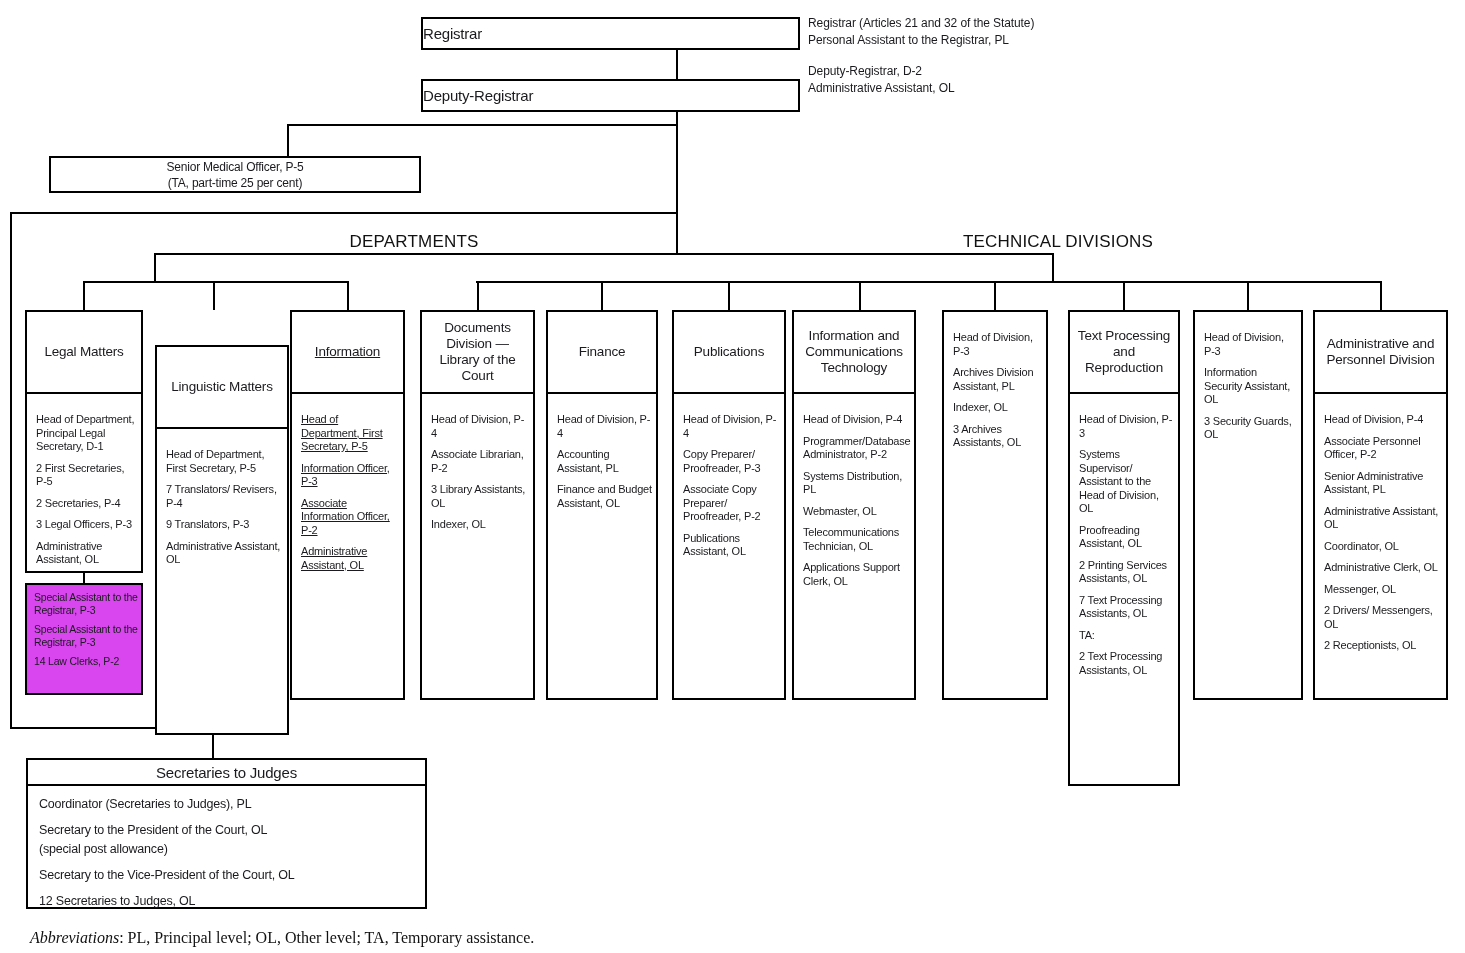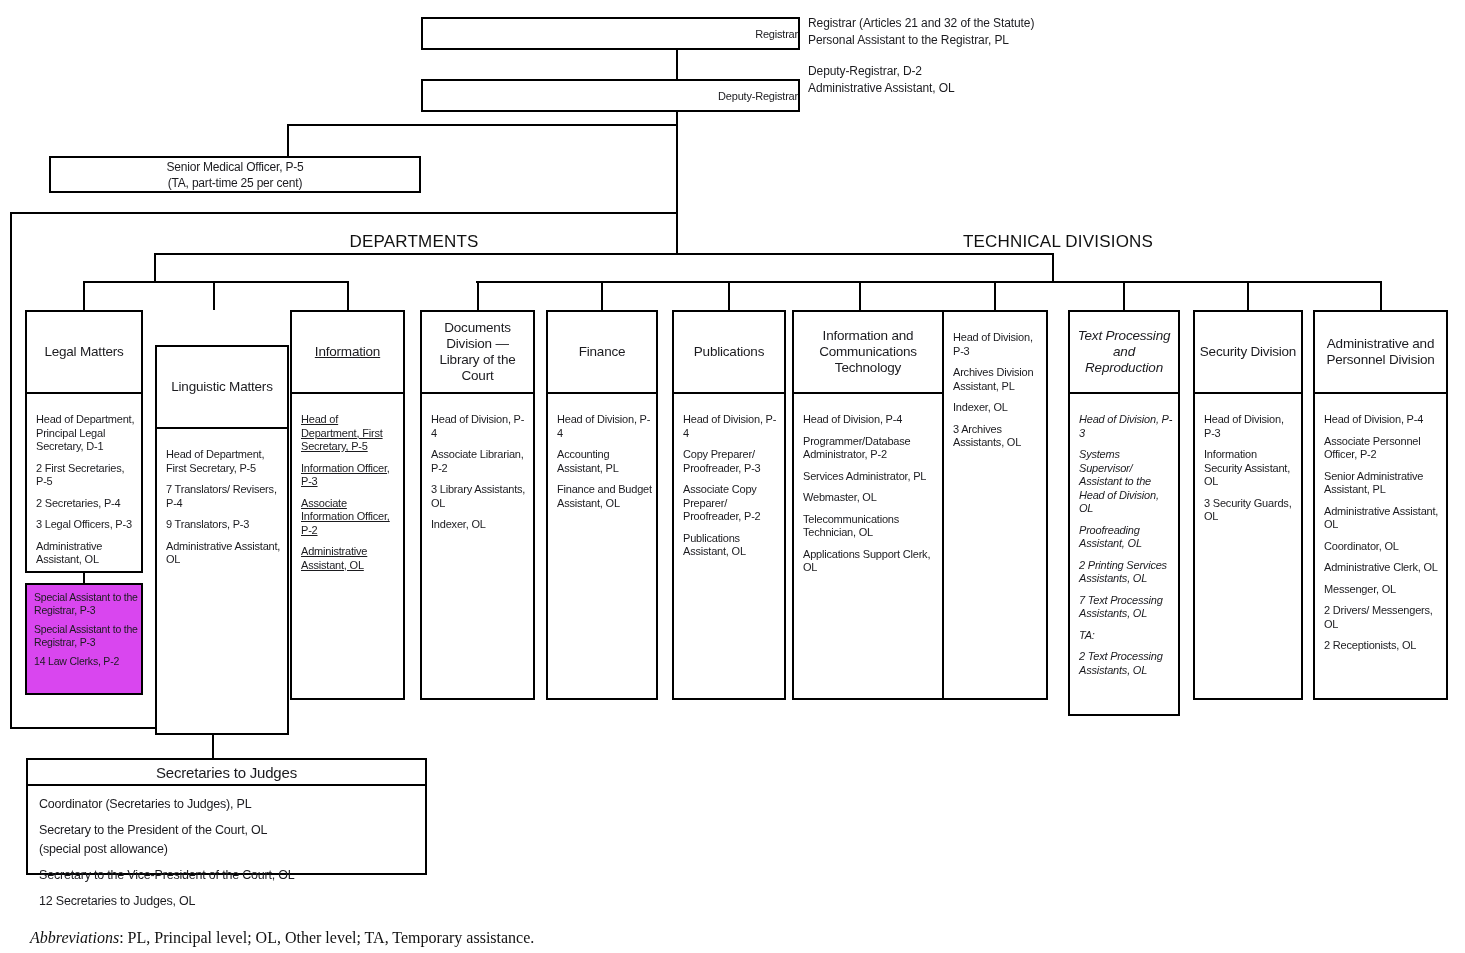"Registrar" .top-label { font-size: 11px -> 15px; justify-content: flex-end -> flex-start }
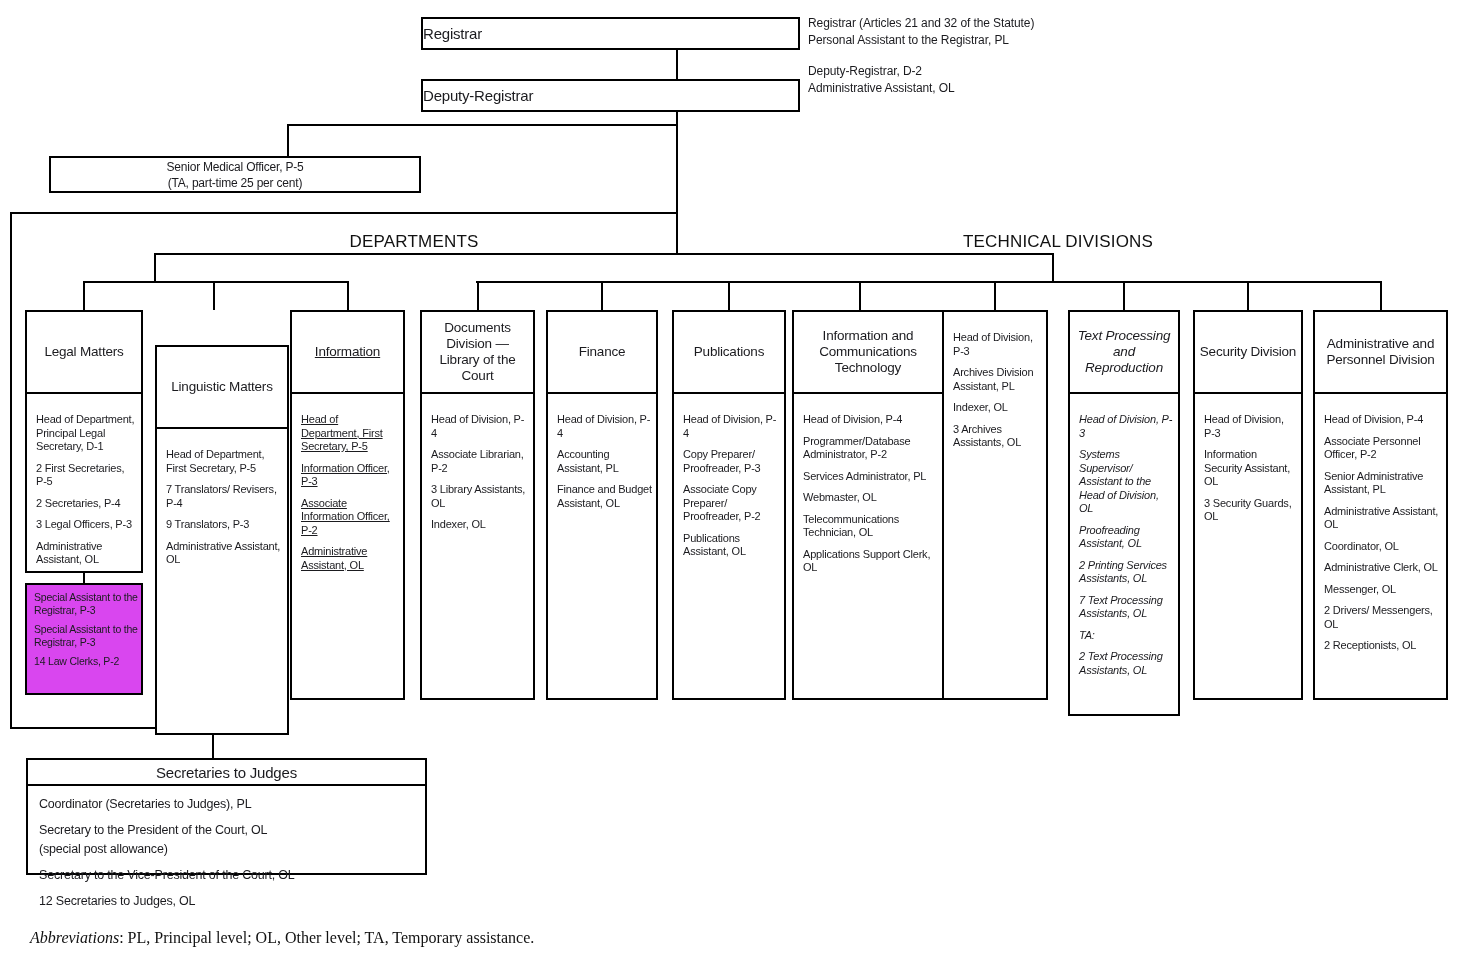"Information and Communications" div.unit { width: 152px -> 124px }
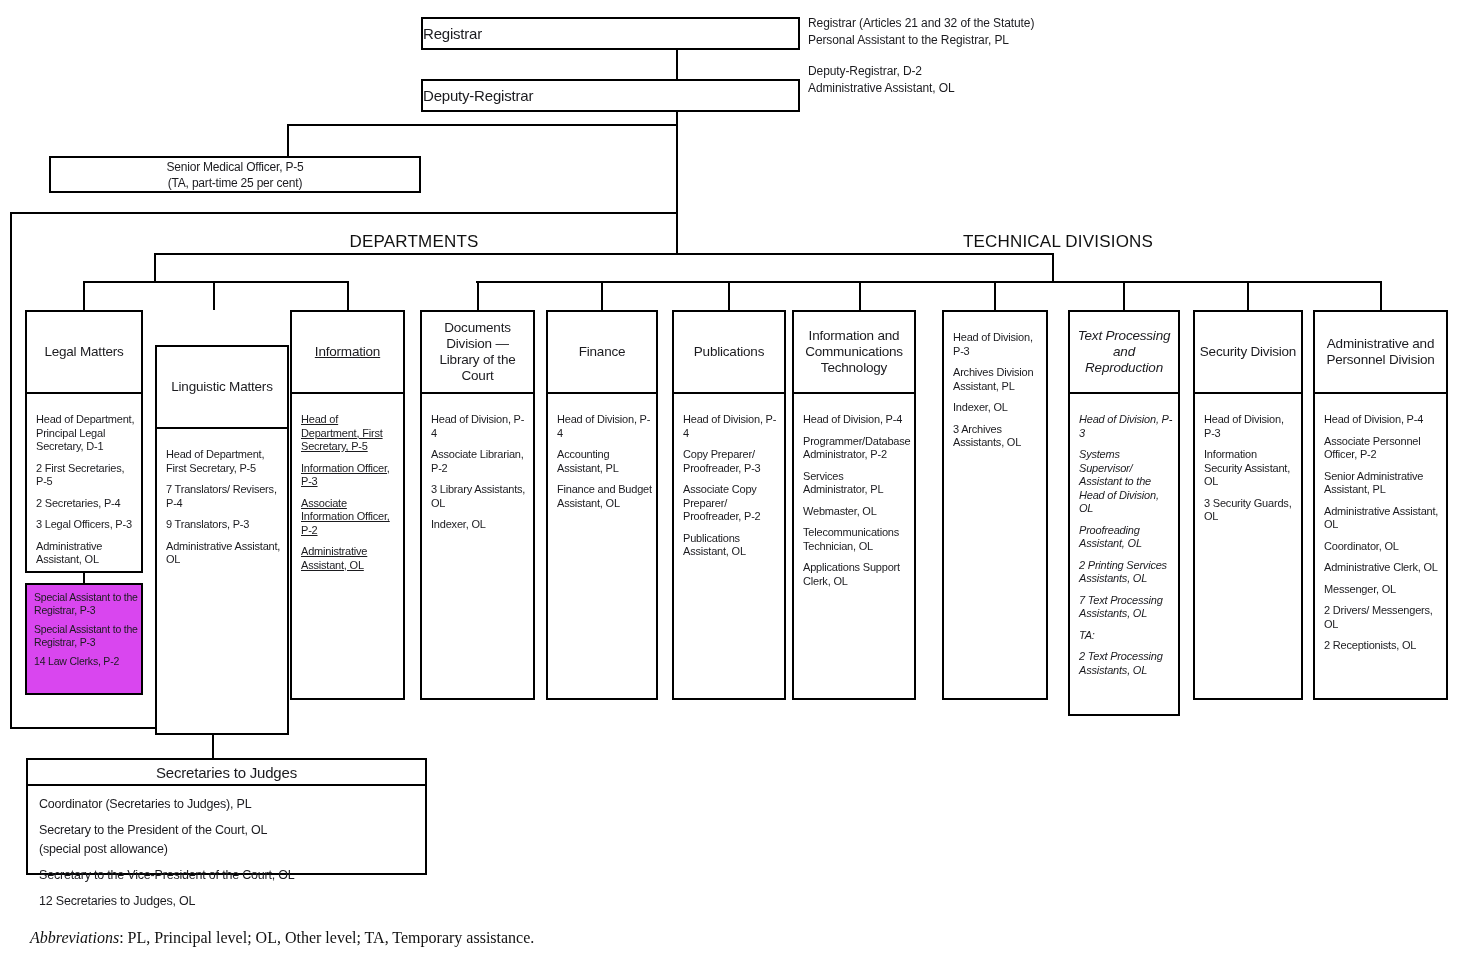"Text Processing and Reproduction" div.unit { font-style: italic -> none; height: 406px -> 476px }
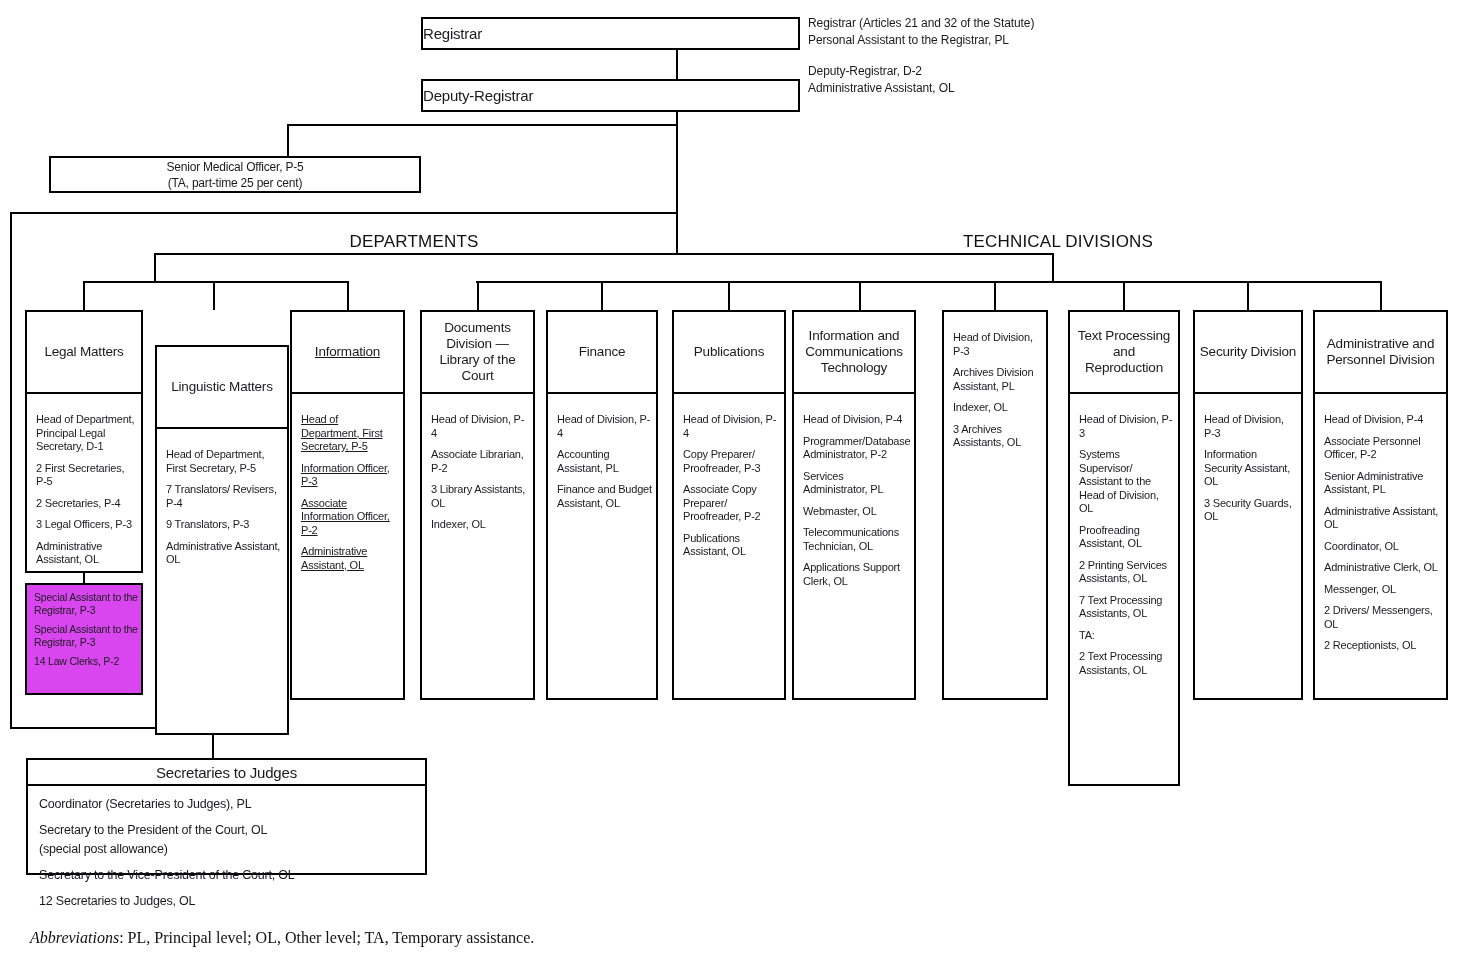"Security Division" div.unit-title { html: <div>Security Division</div> -> none }
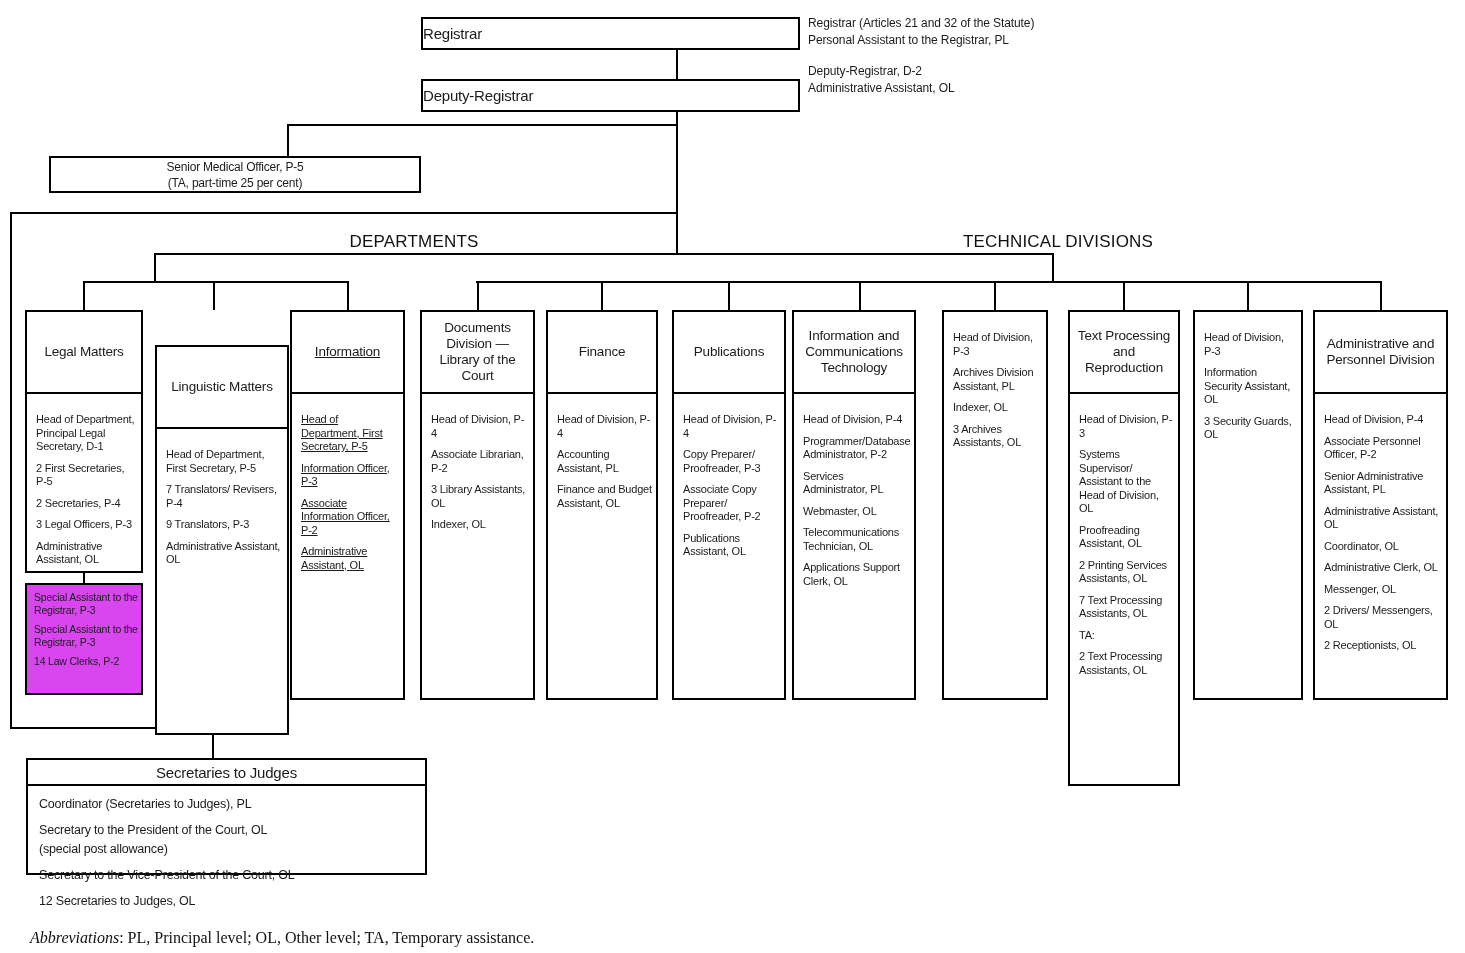"Services Administrator, PL" p { text: Services Administrator -> Systems Distribution }
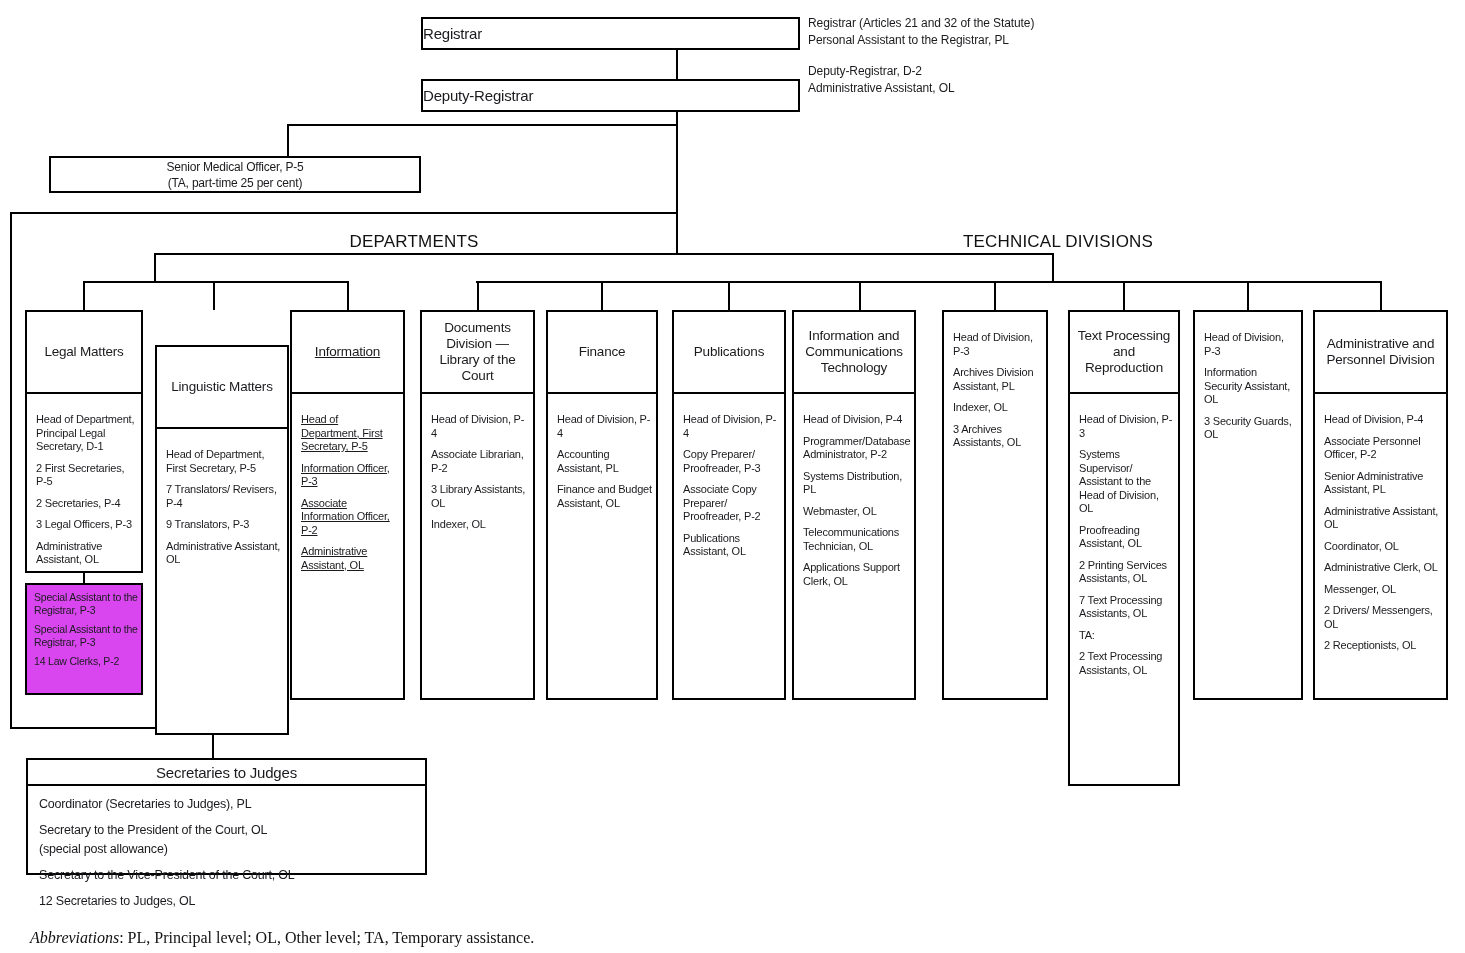"Secretaries to Judges" div.box { height: 117px -> 151px }
